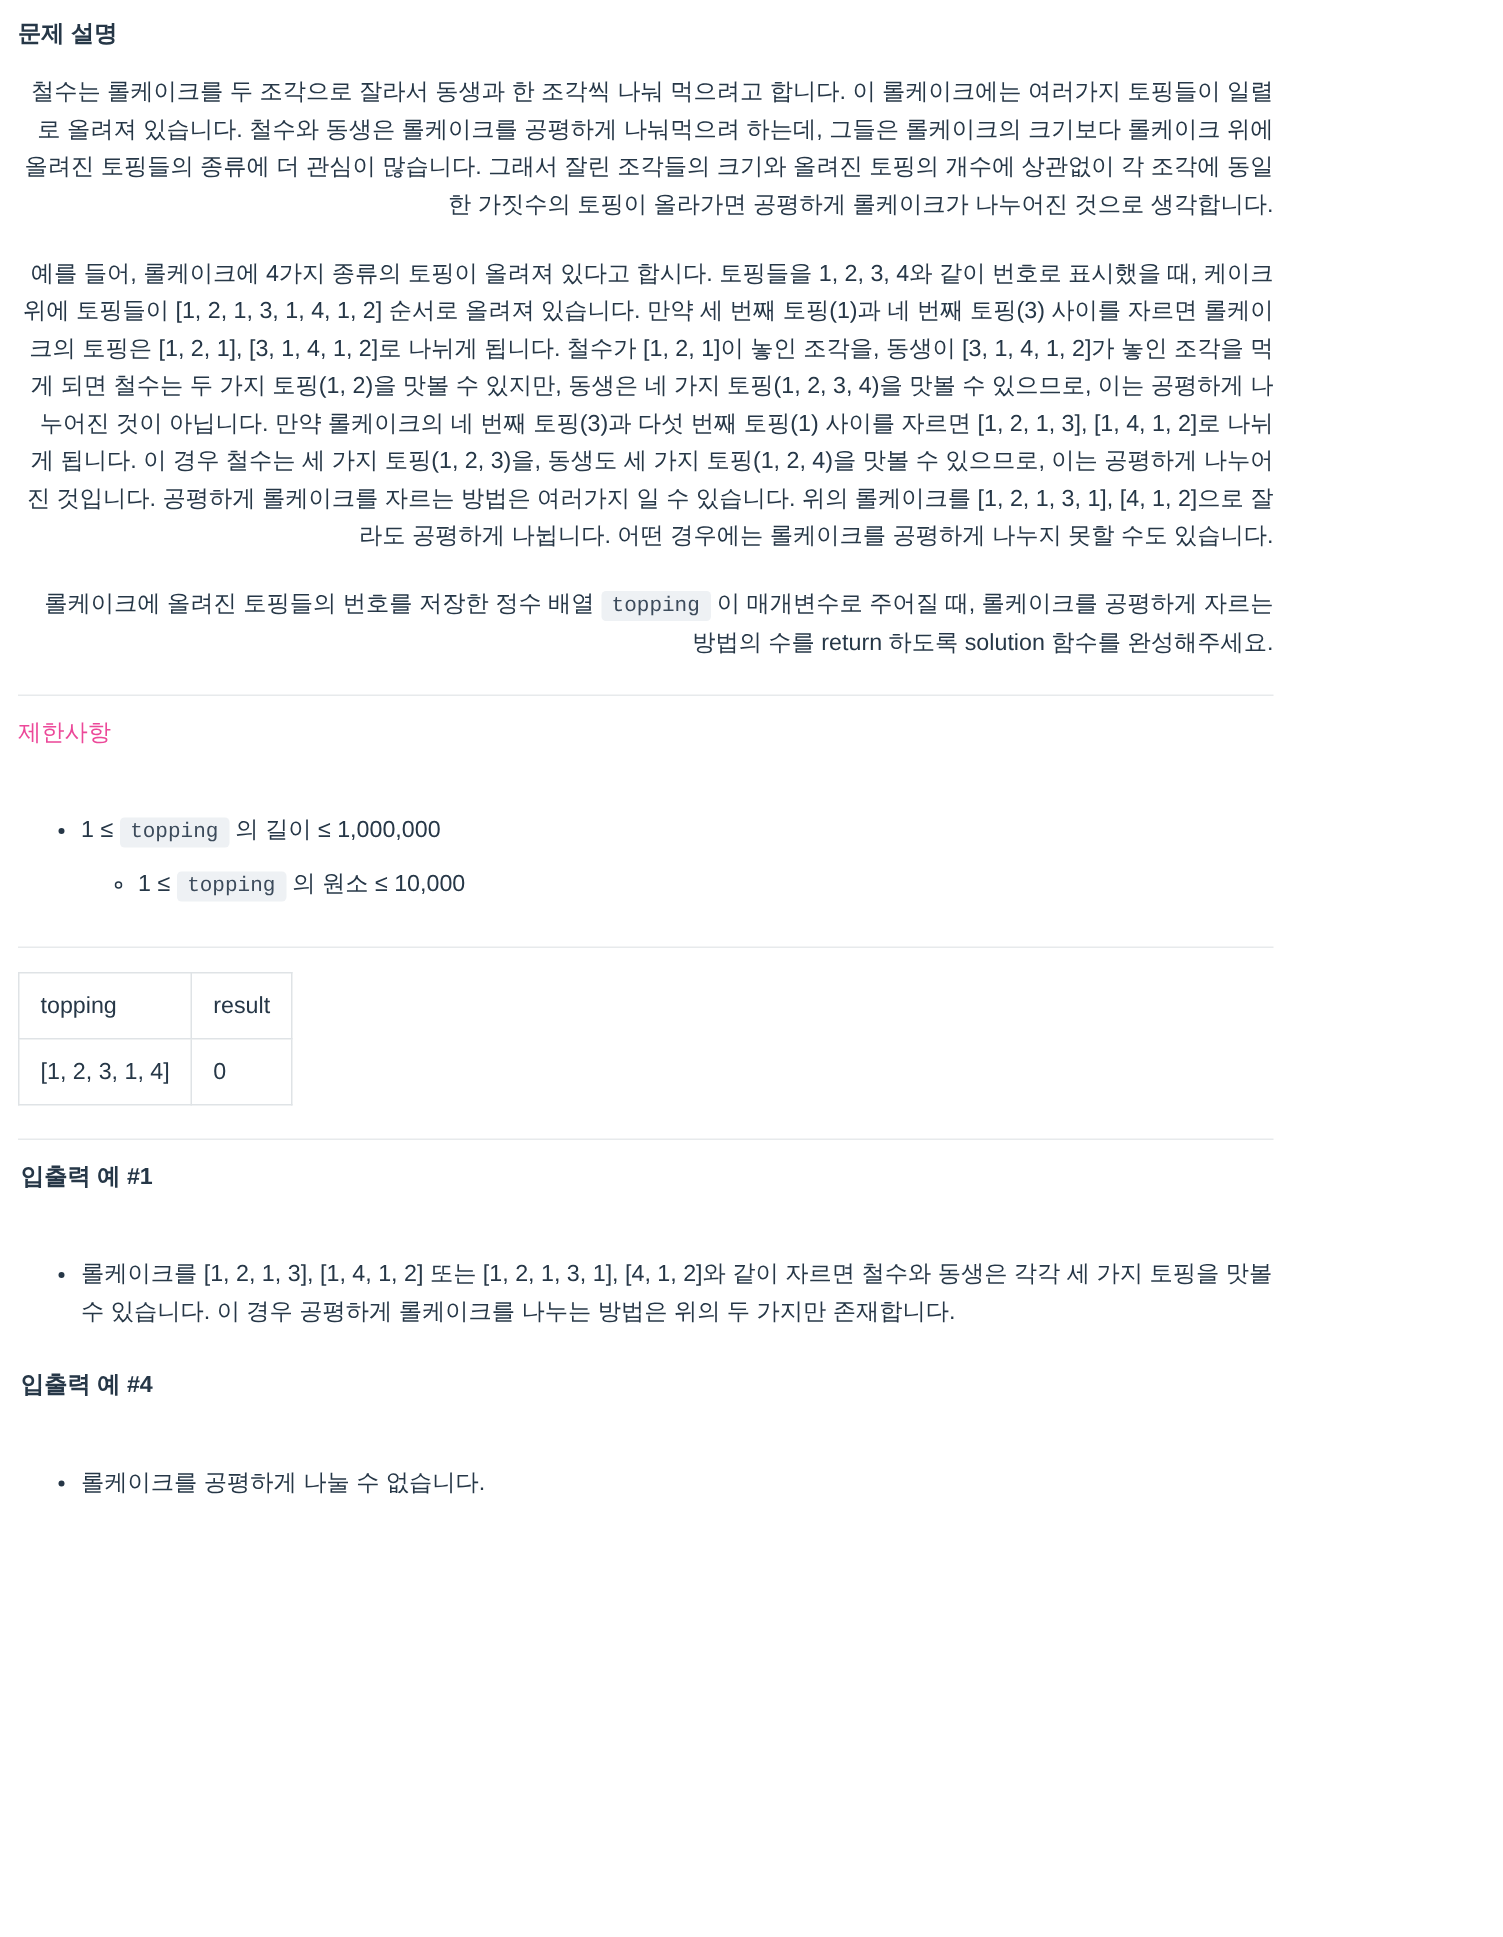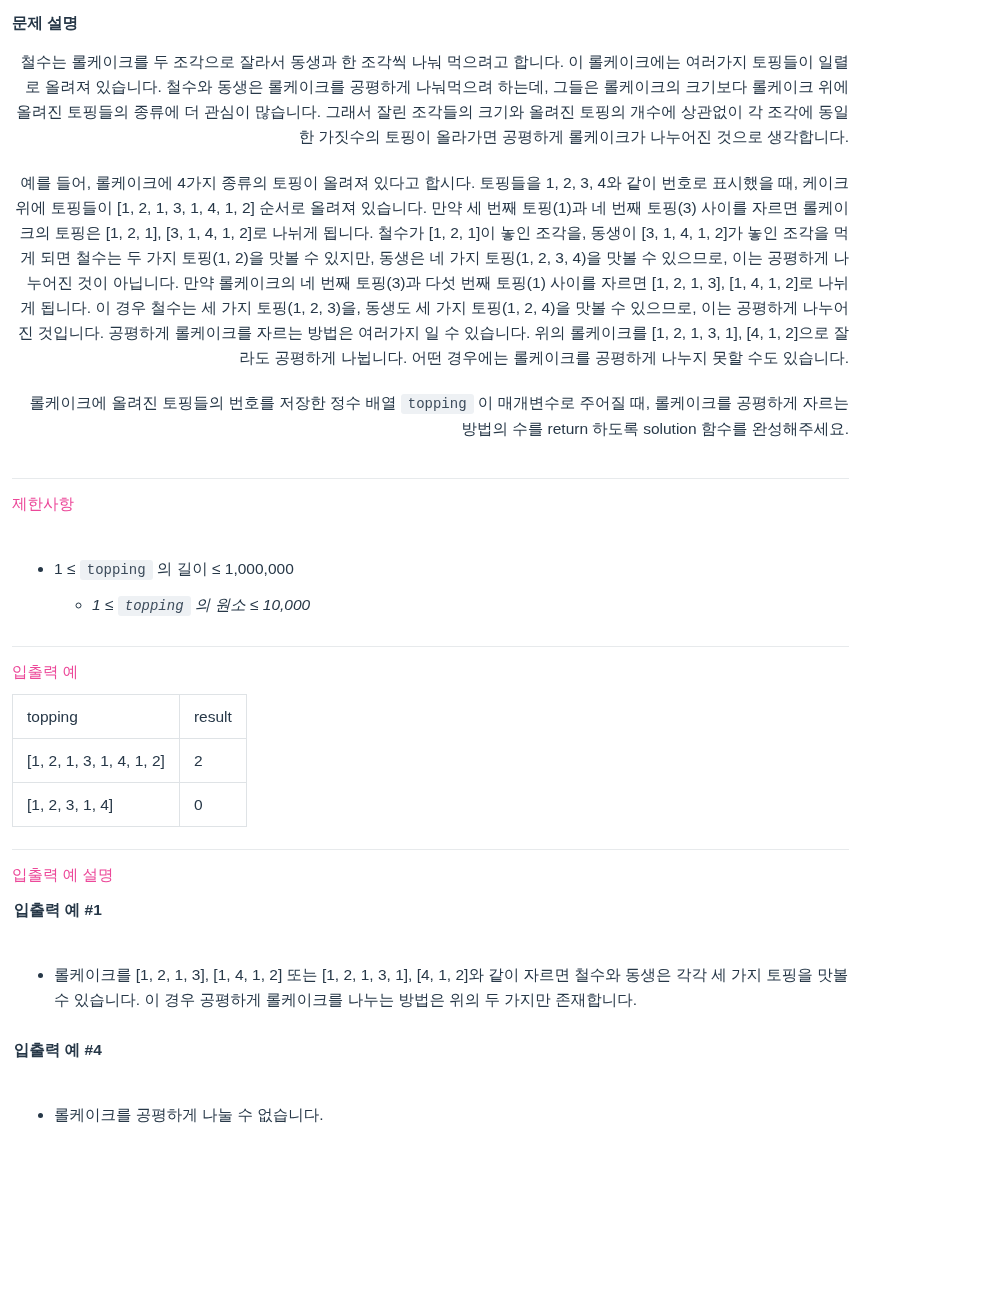"롤케이크에 올려진 토핑들의 번호를 저장한" p.para:last-child { margin-bottom: 15px -> 0 }
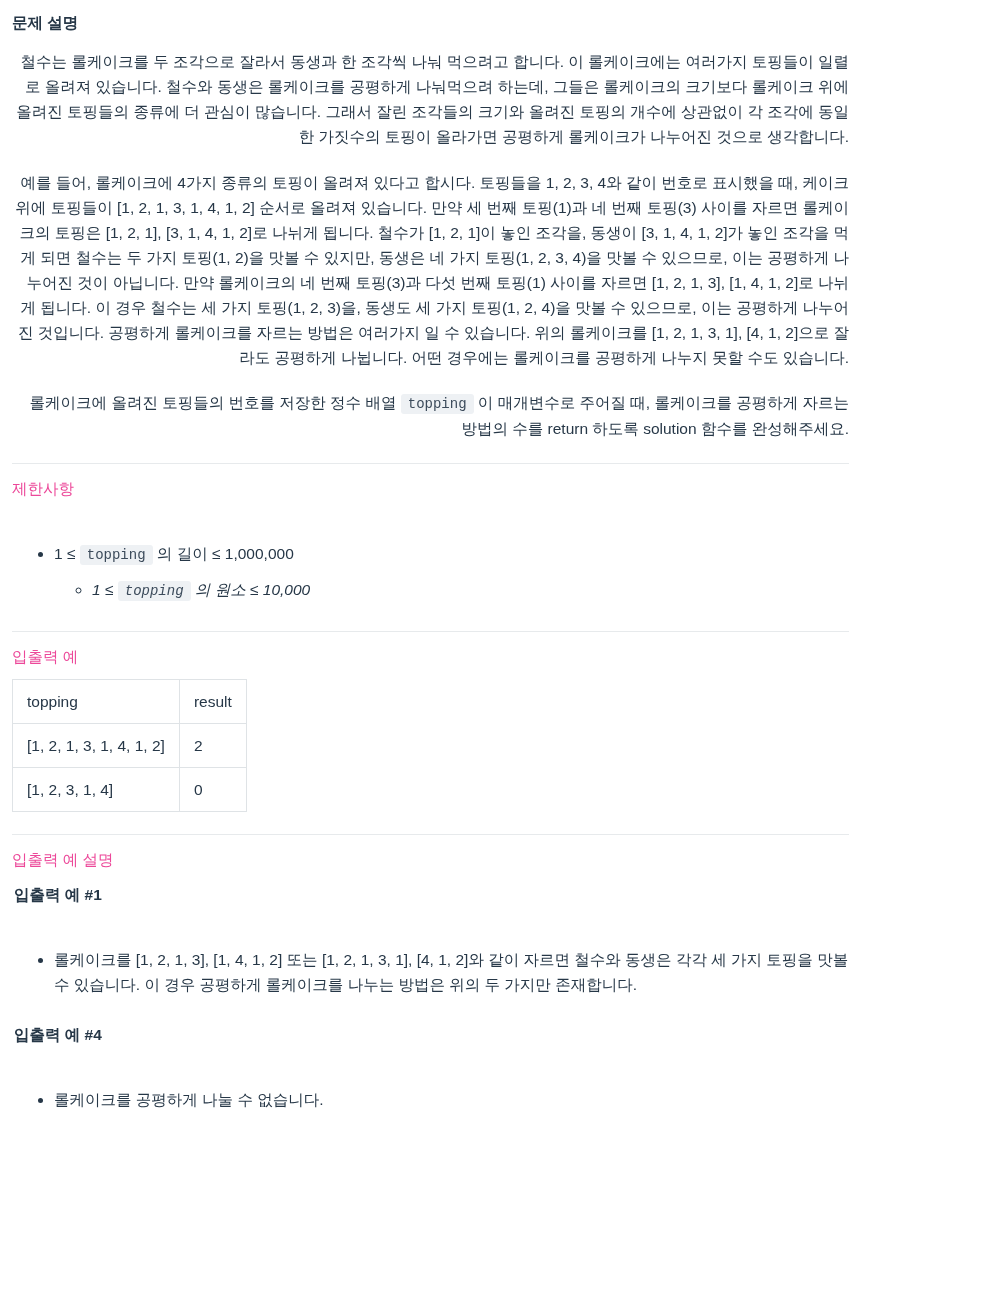"1 ≤ topping 의 원소" ul.sub { font-style: italic -> none }
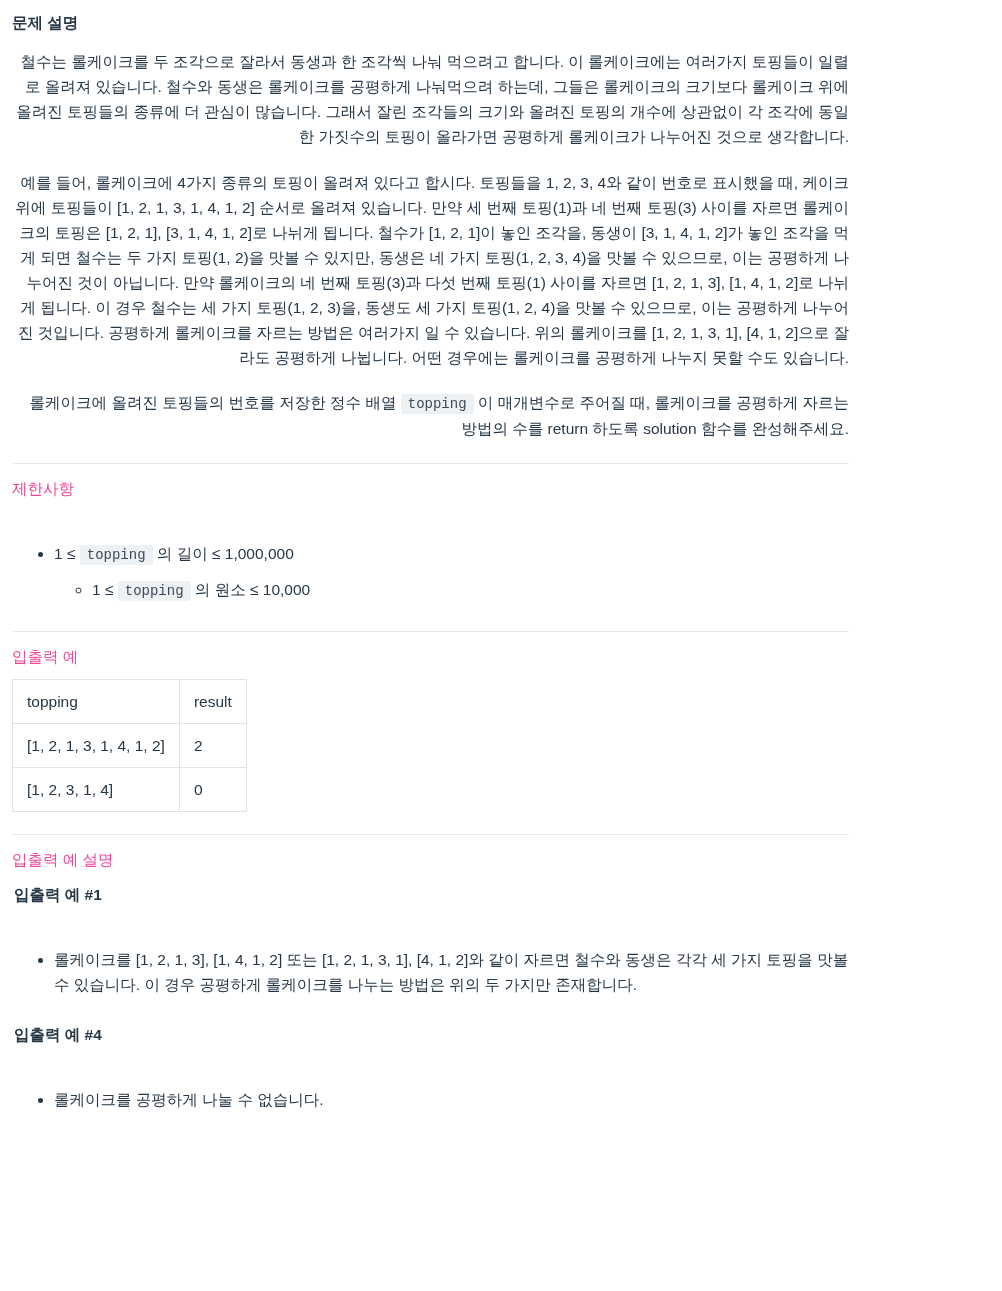"입출력 예" div.section-label { html: <div>입출력 예</div> -> none }
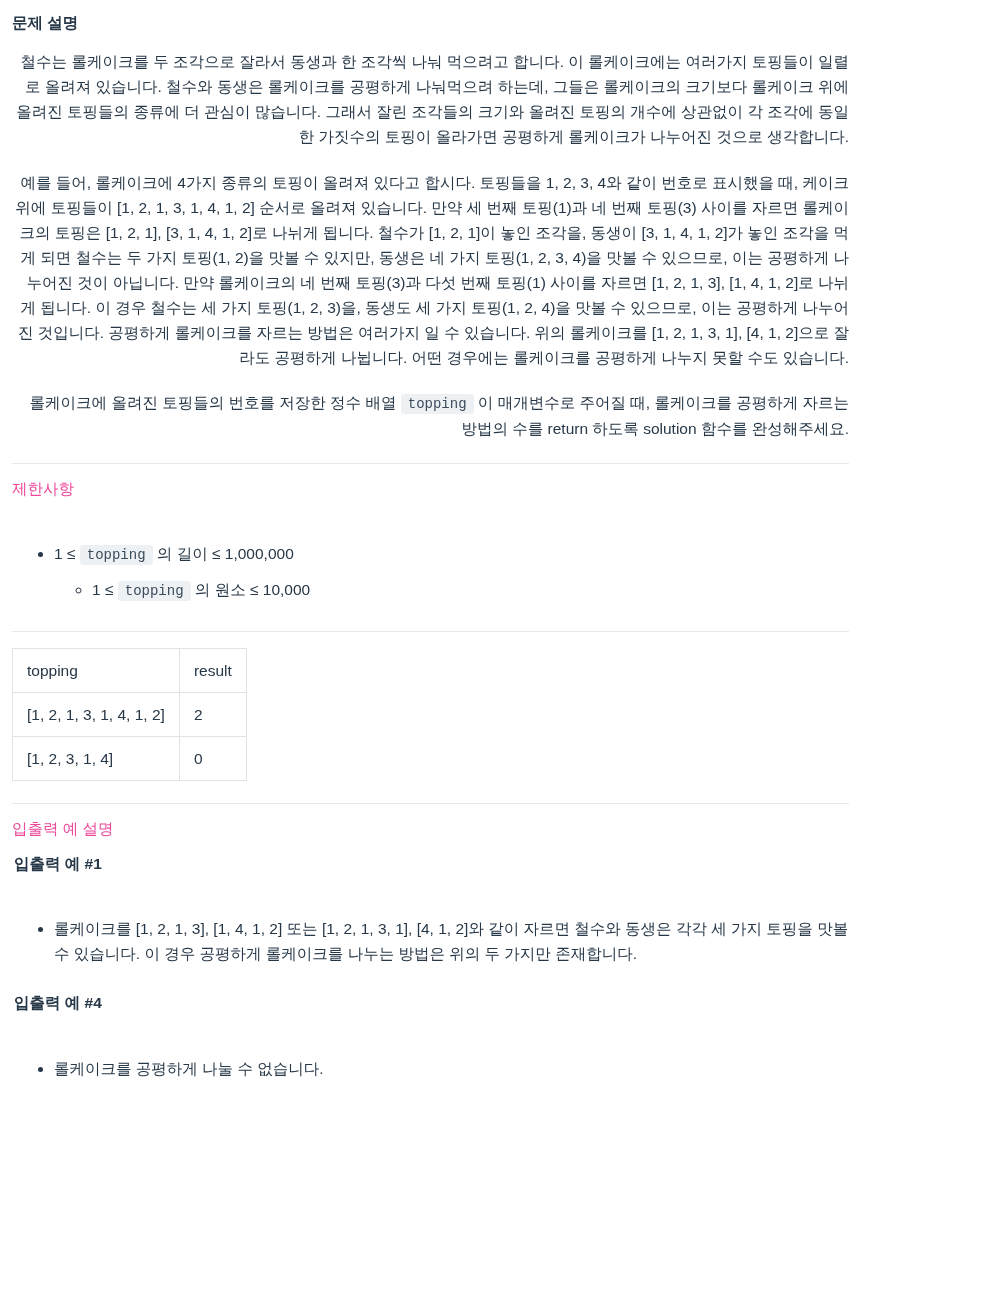"[1, 2, 1, 3, 1," tr { html: <tr> <td>[1, 2, 1, 3, 1, 4, 1, 2]</td> <td>2</td> </tr> -> none }
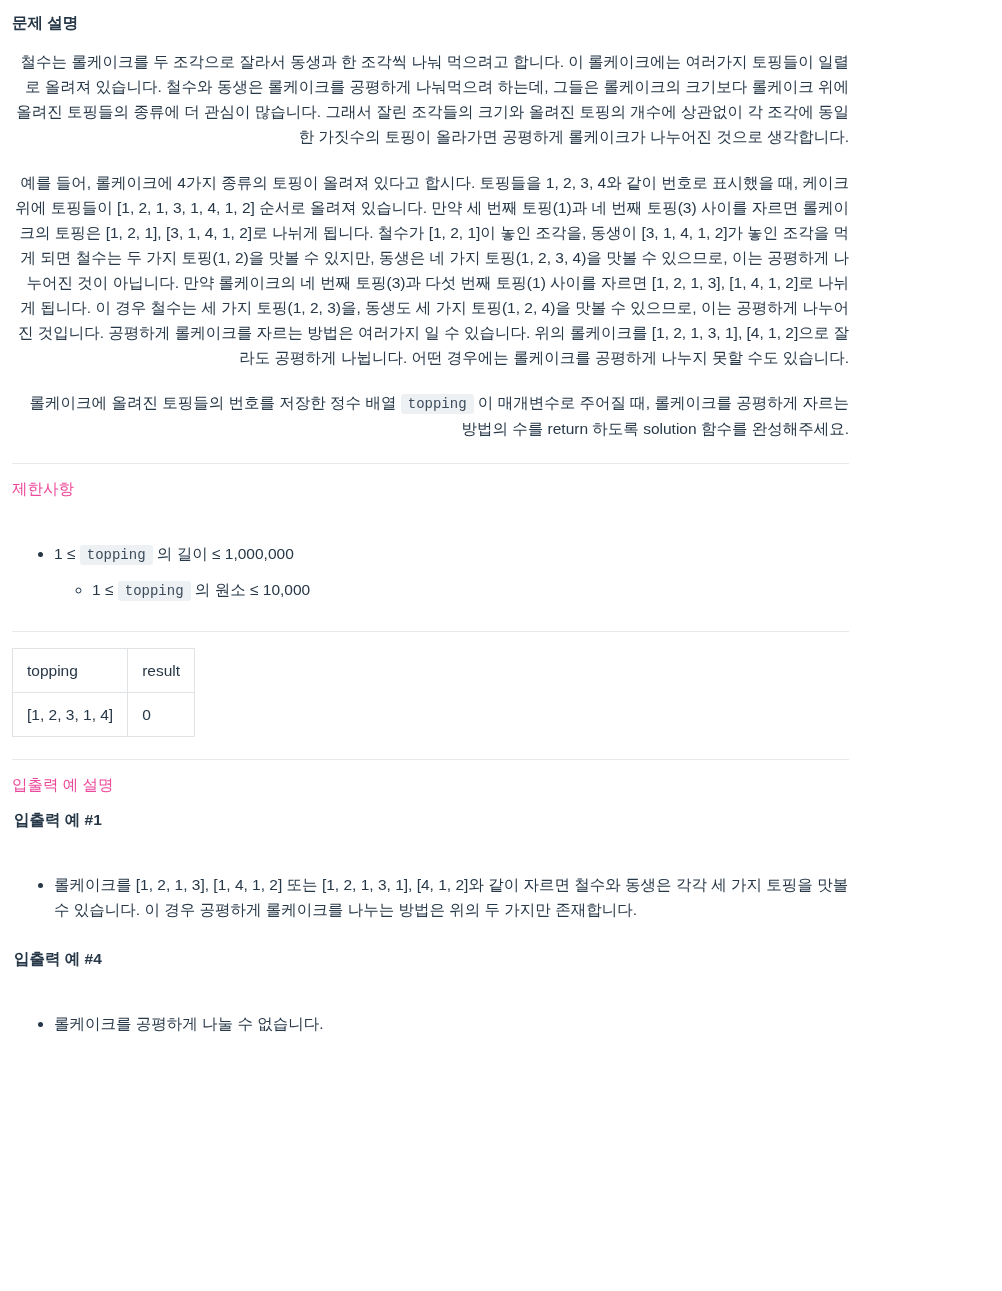"입출력 예 설명" div.section-label { html: <div>입출력 예 설명</div> -> none }
